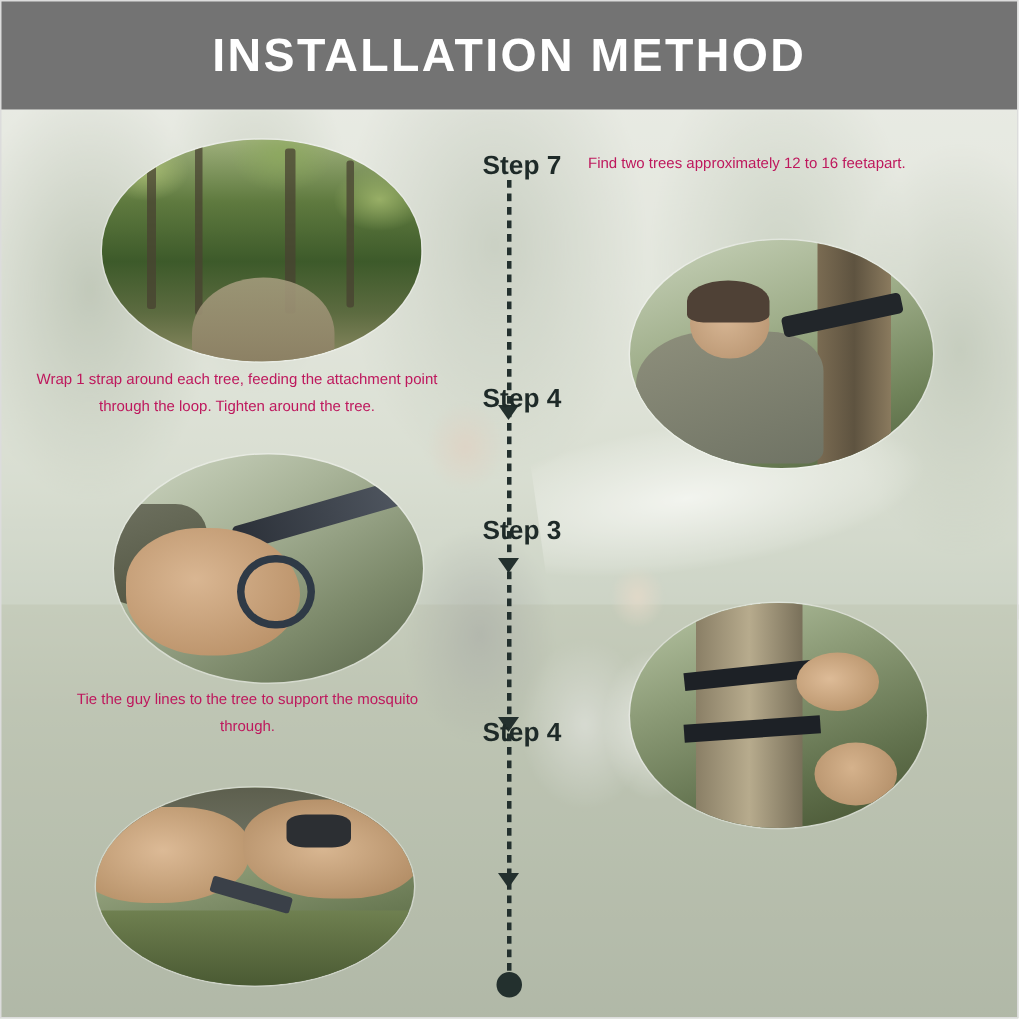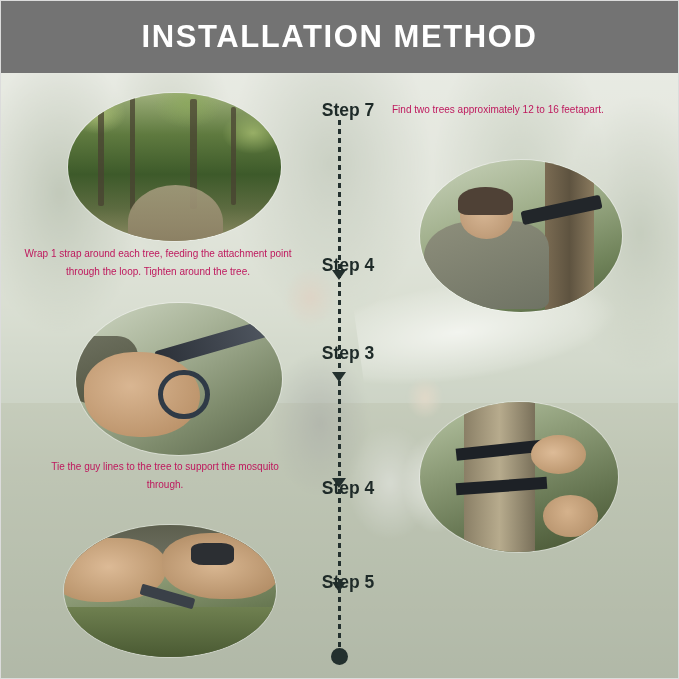"Step 5" div.step-label { html: <div>Step 5</div> -> none }
